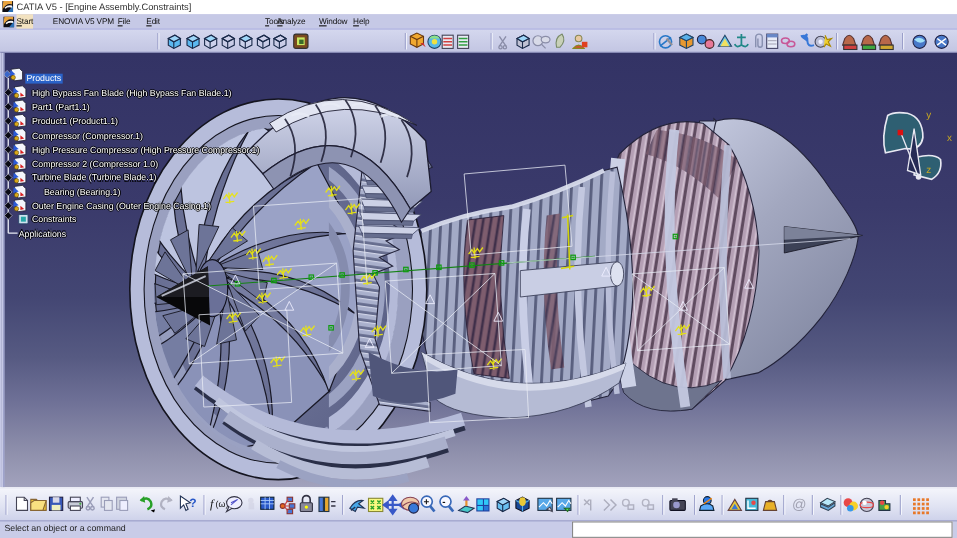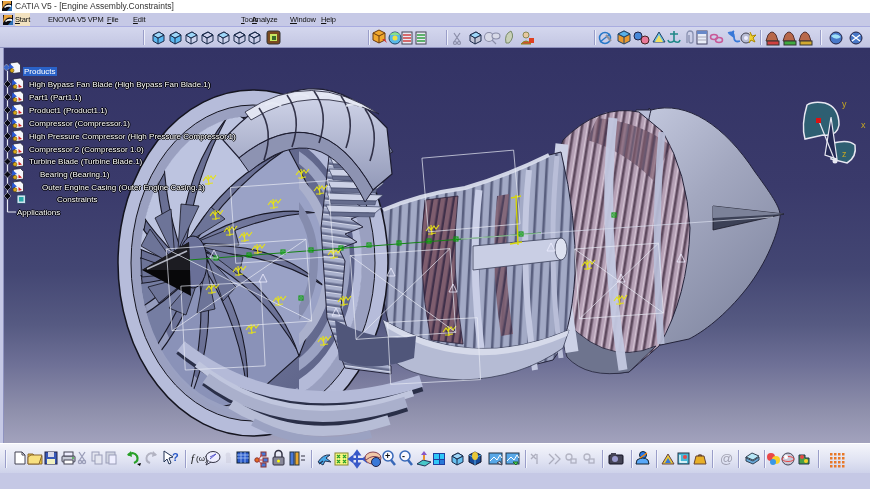"Outer Engine Casing (Outer Engine" div.trow { margin-left: 13px -> none }
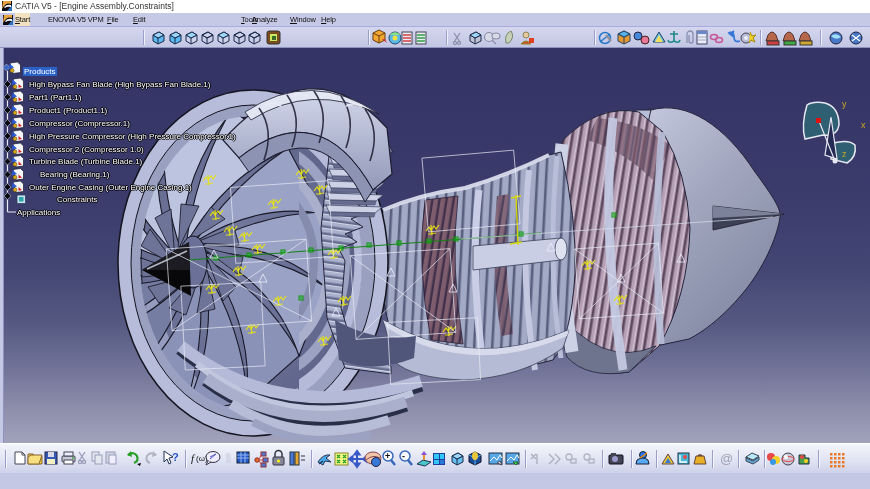"Constraints" div.trow { margin-left: 28px -> none }
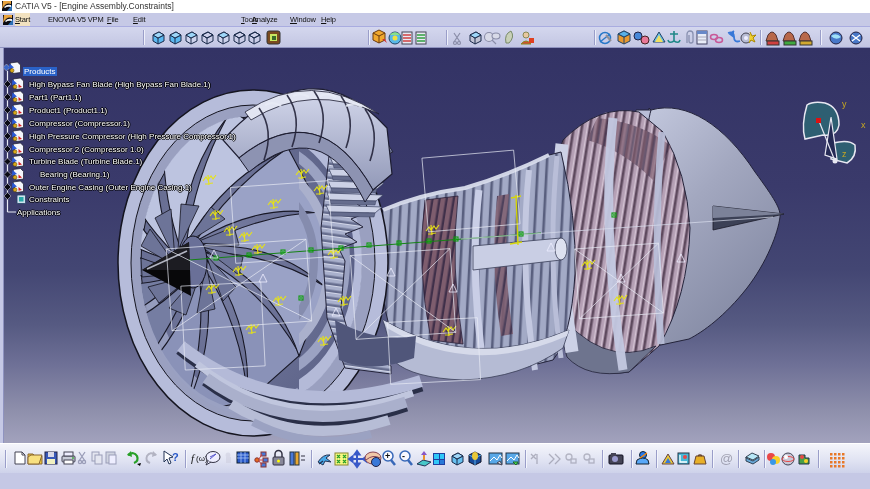"Select an object or a" div { html: none -> <div> <span>Select an object or a command</span> <span></span> </div> }
